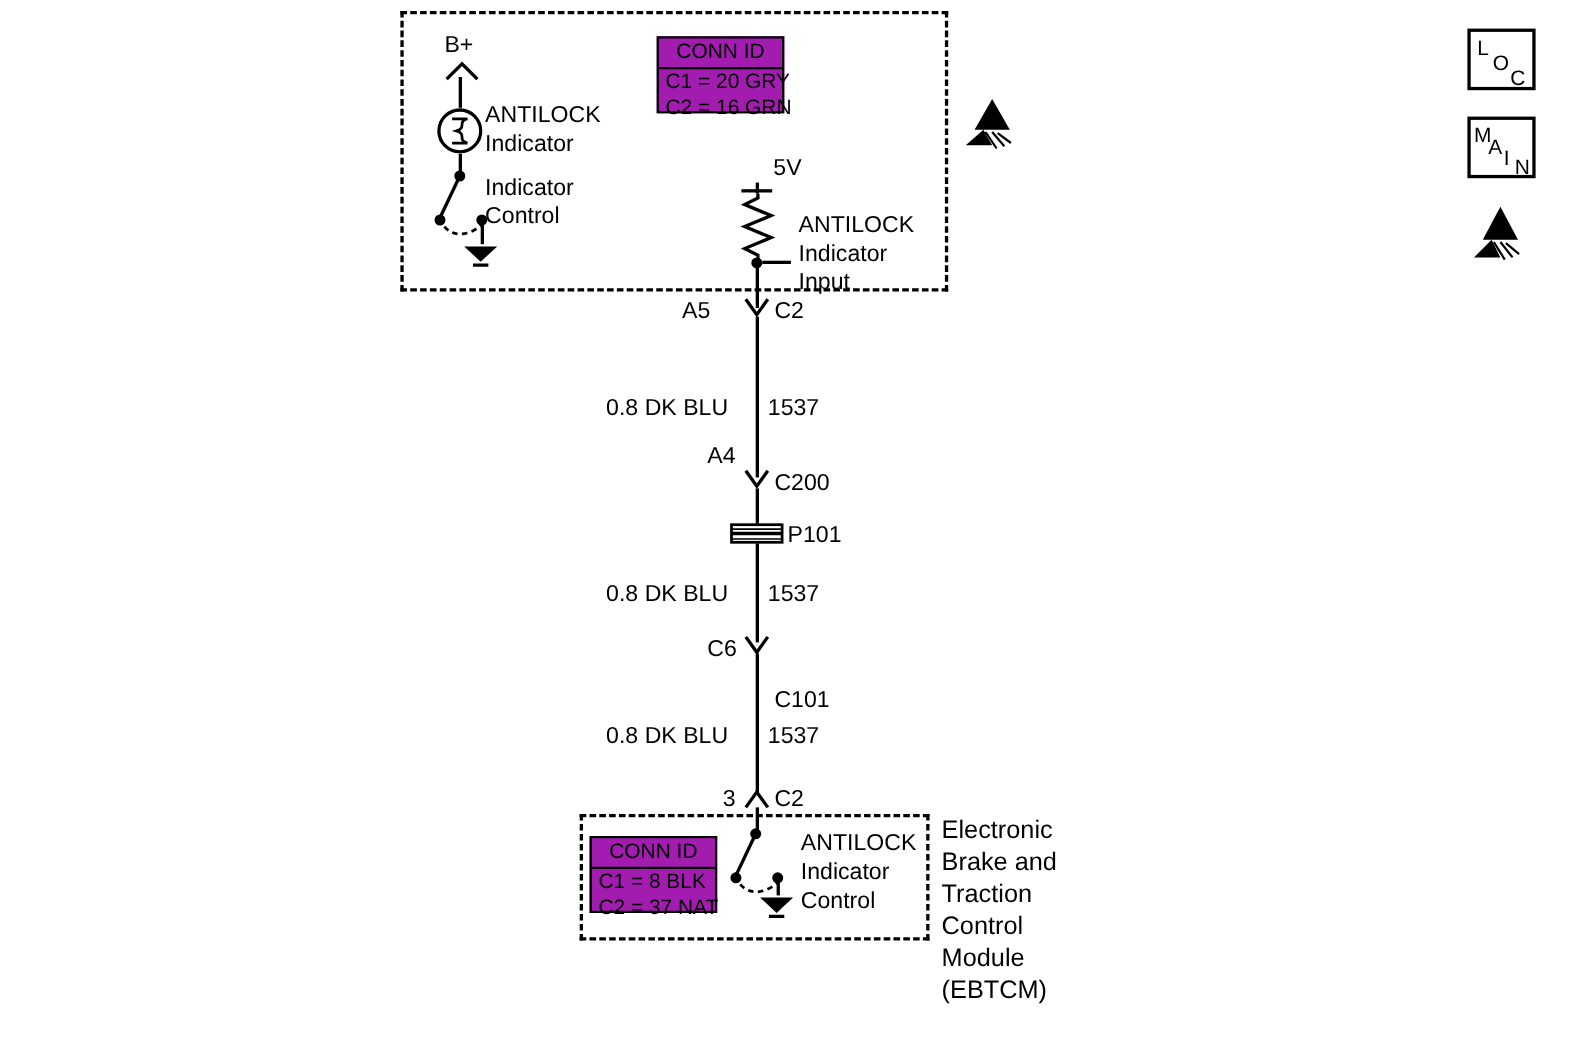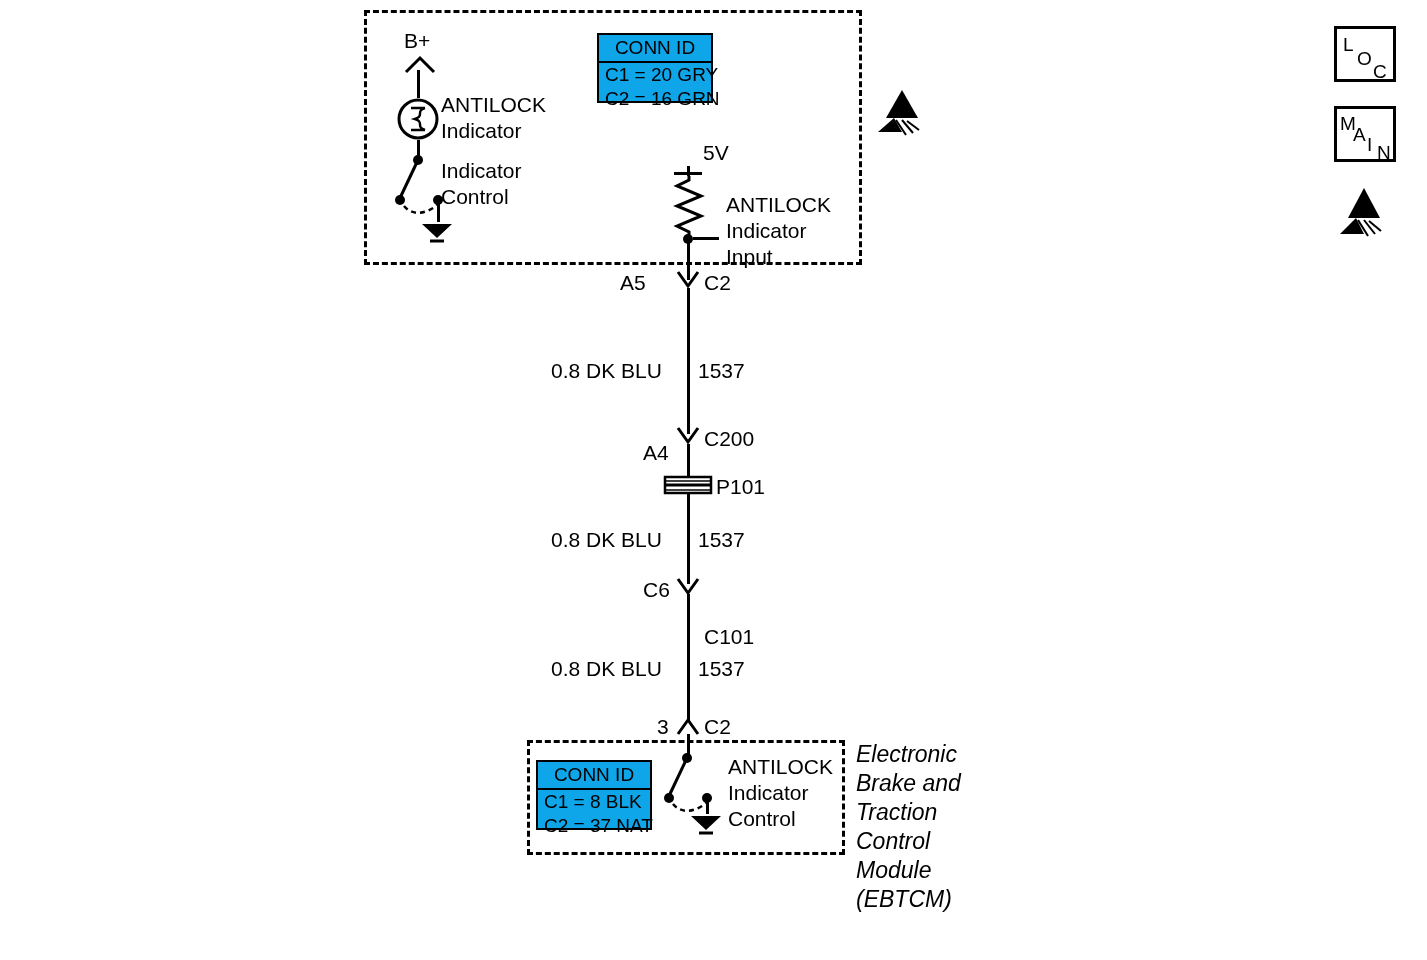"CONN ID" .conn-box { background: #0ea5e9 -> #a21caf }
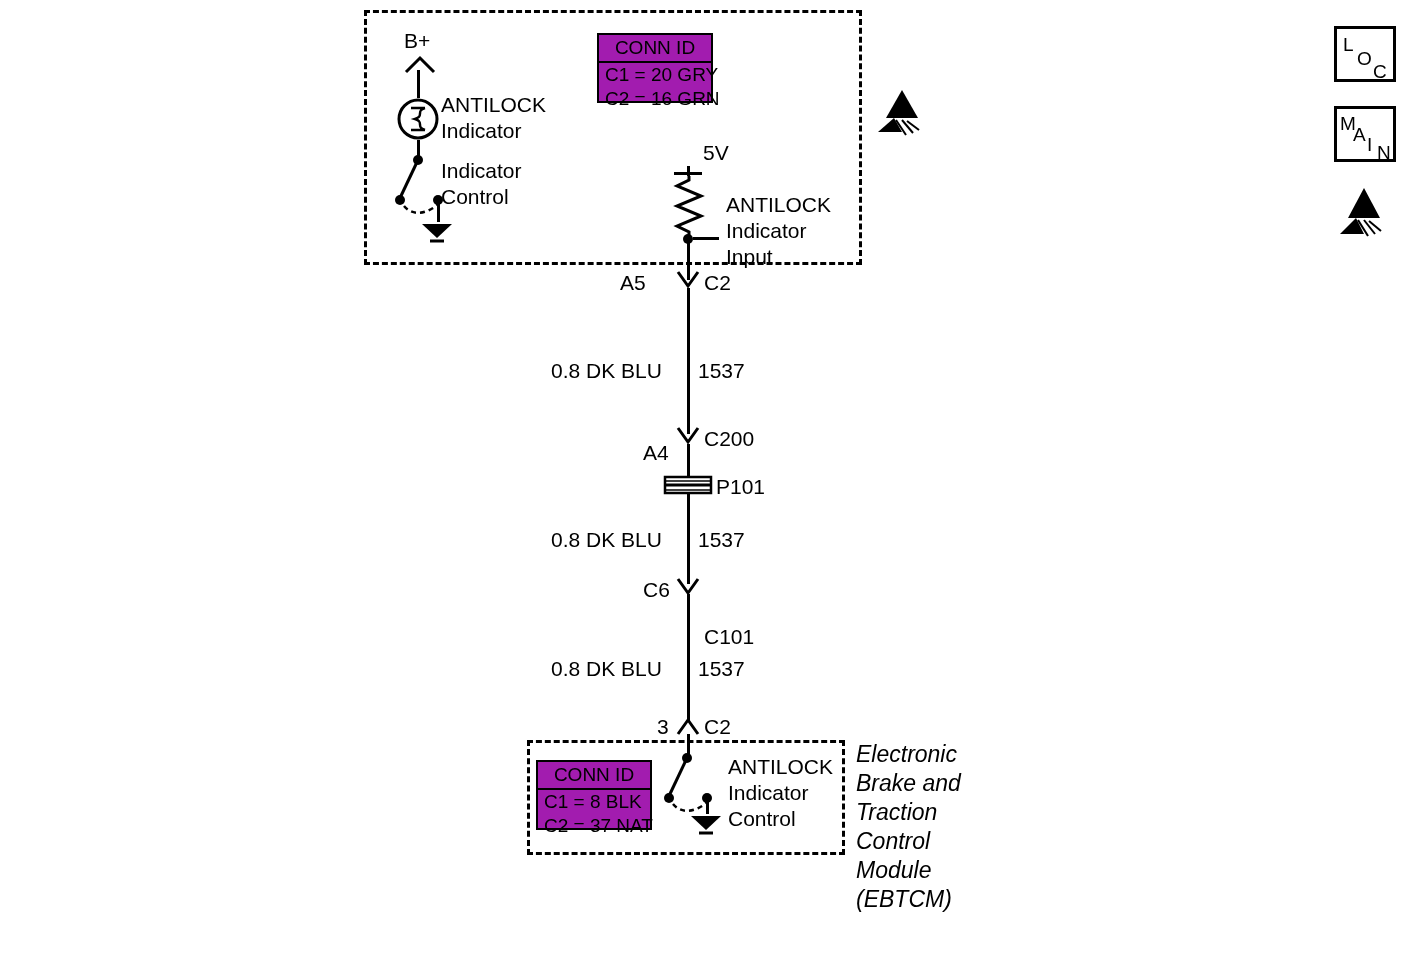"A4" div.abs { top: 440px -> 402px }
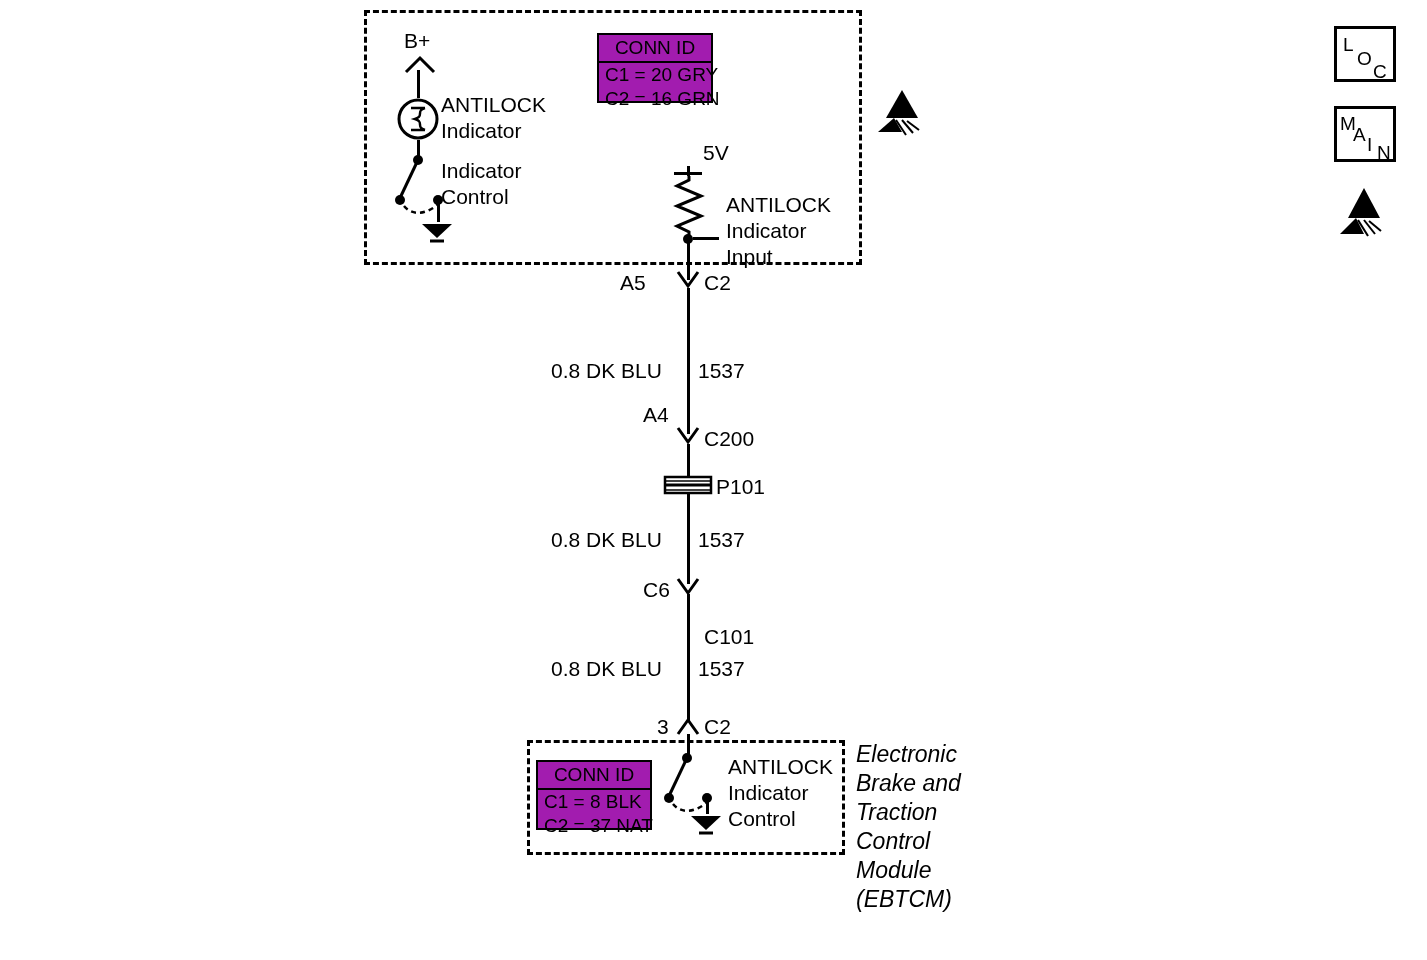"Electronic" div.abs { font-style: italic -> none }
